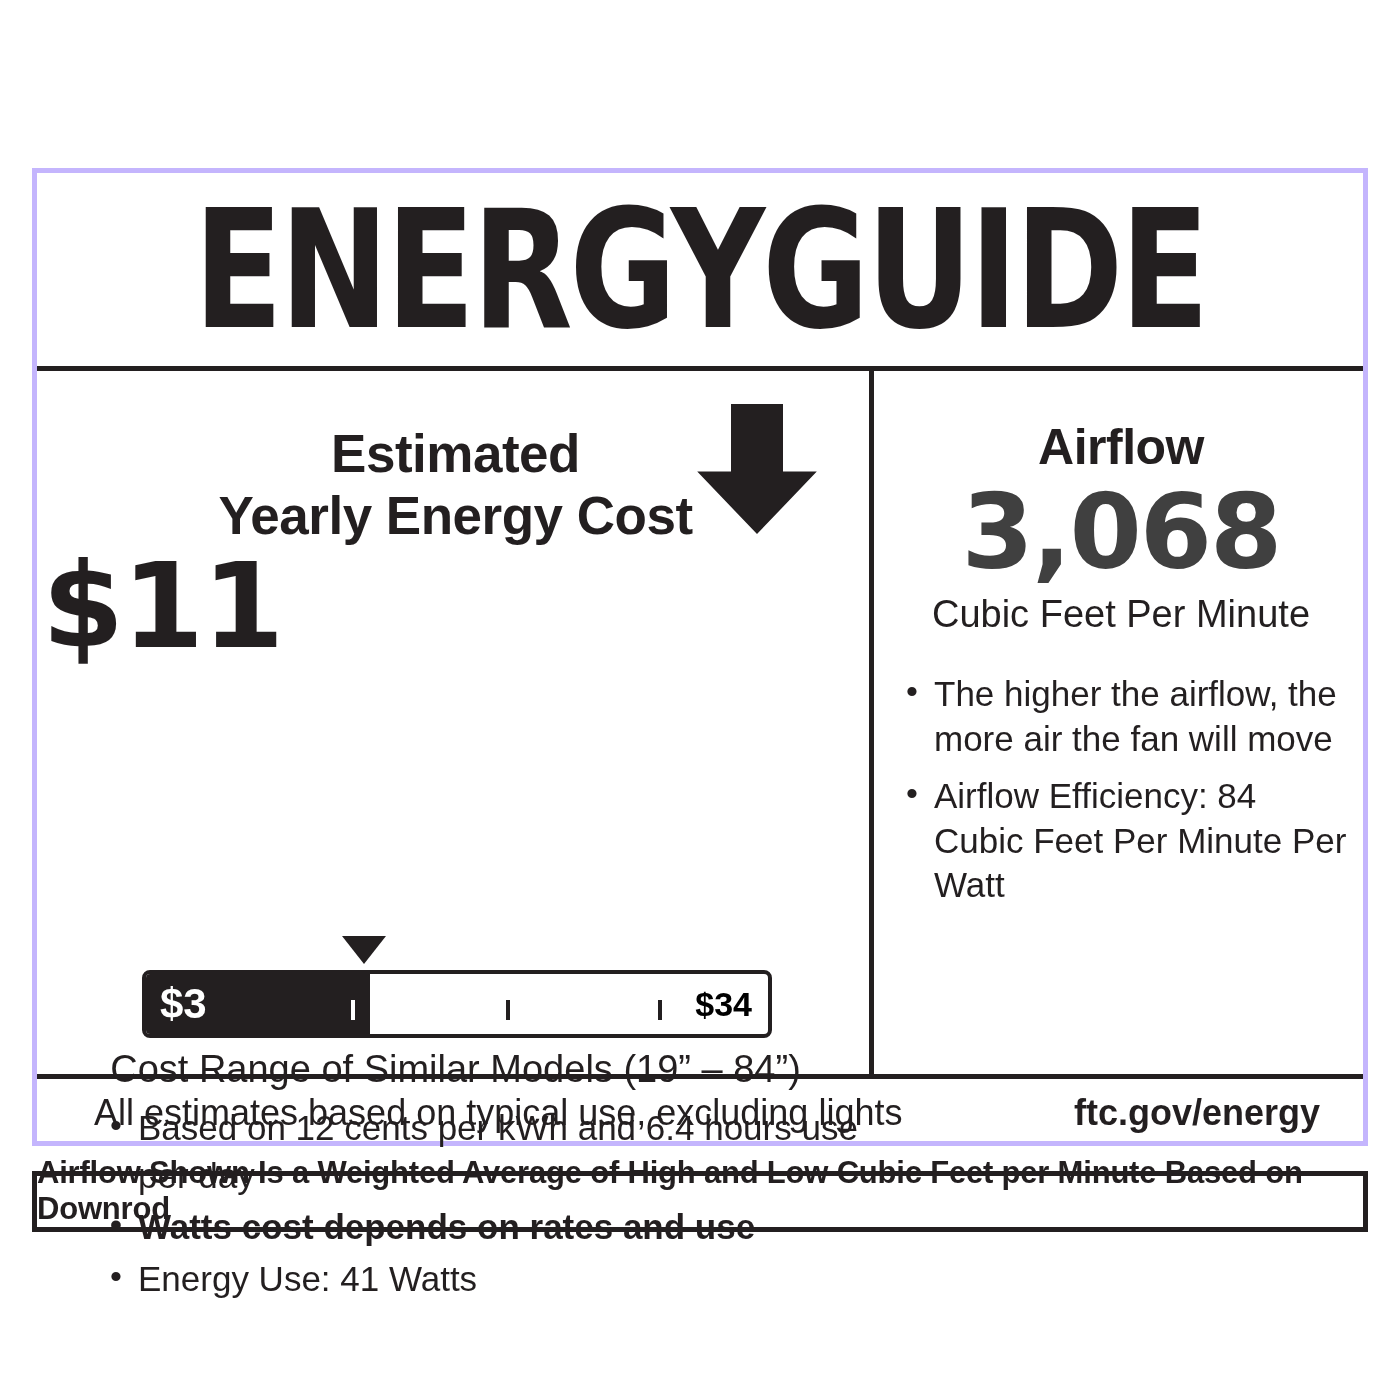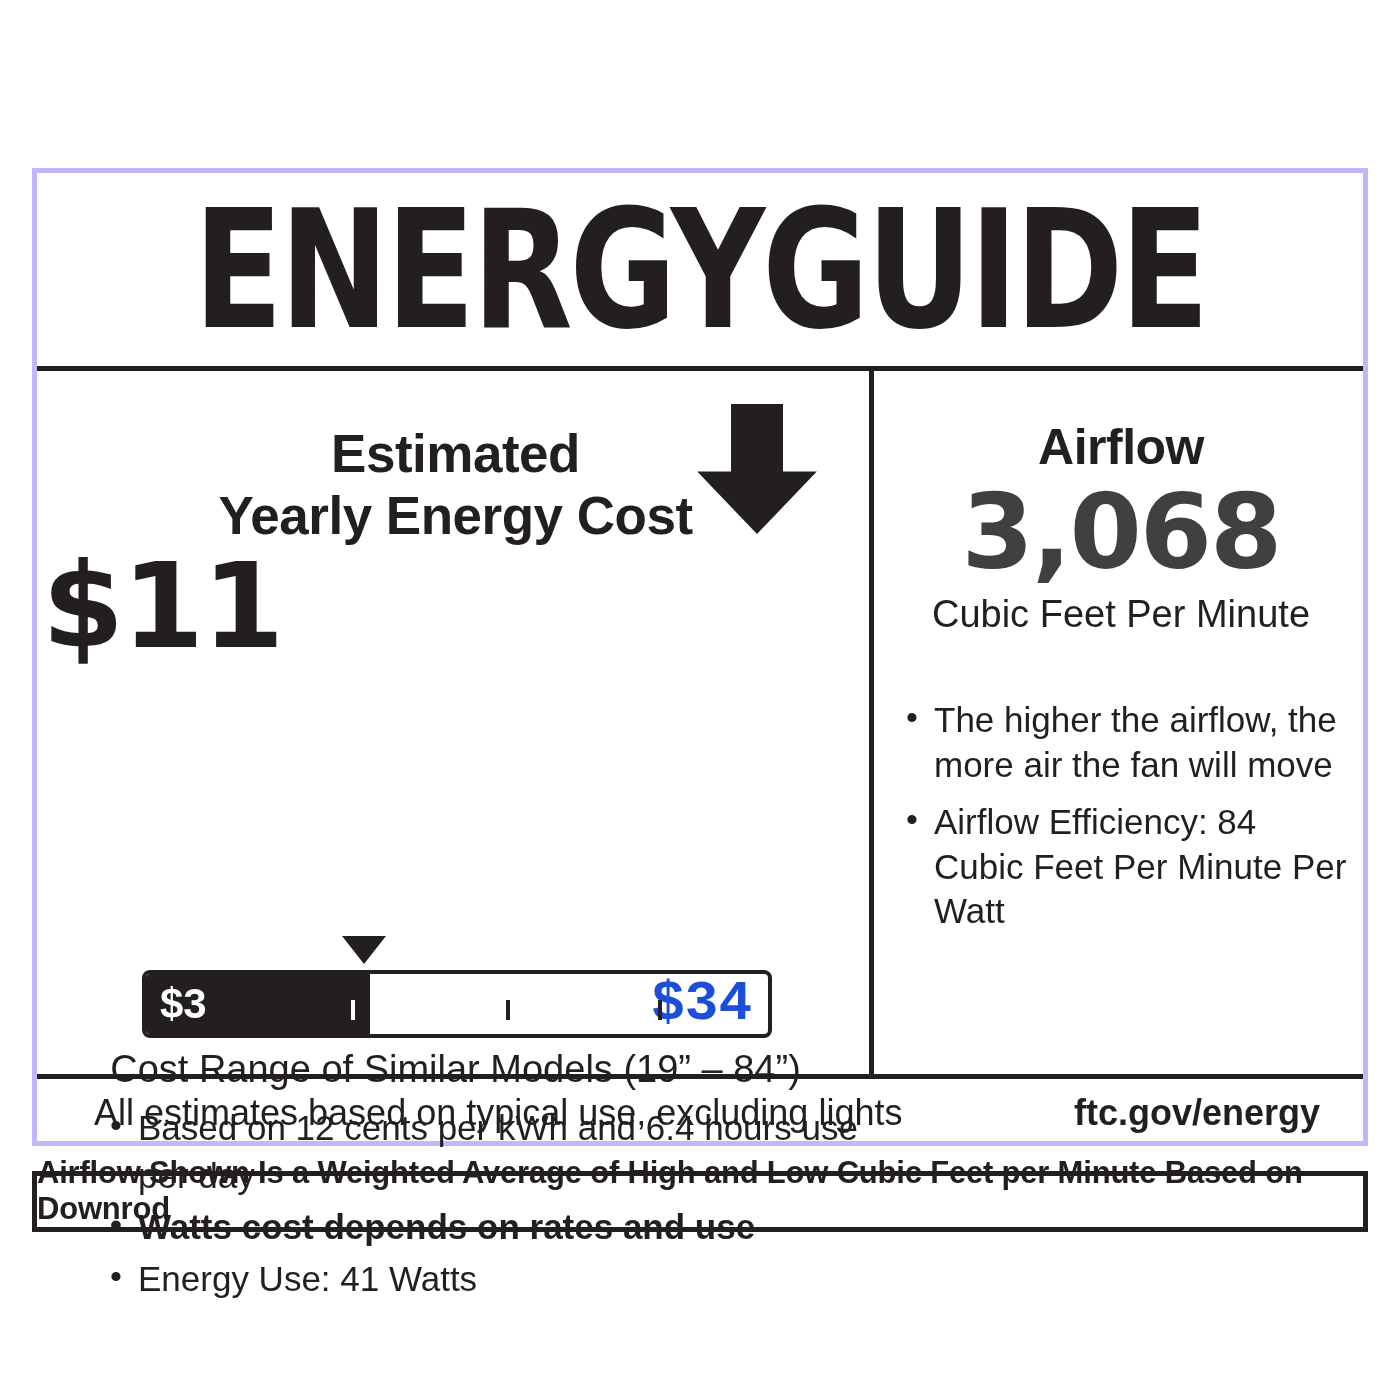"The higher the airflow, the" .right-bullets { margin-top: 62px -> 36px }
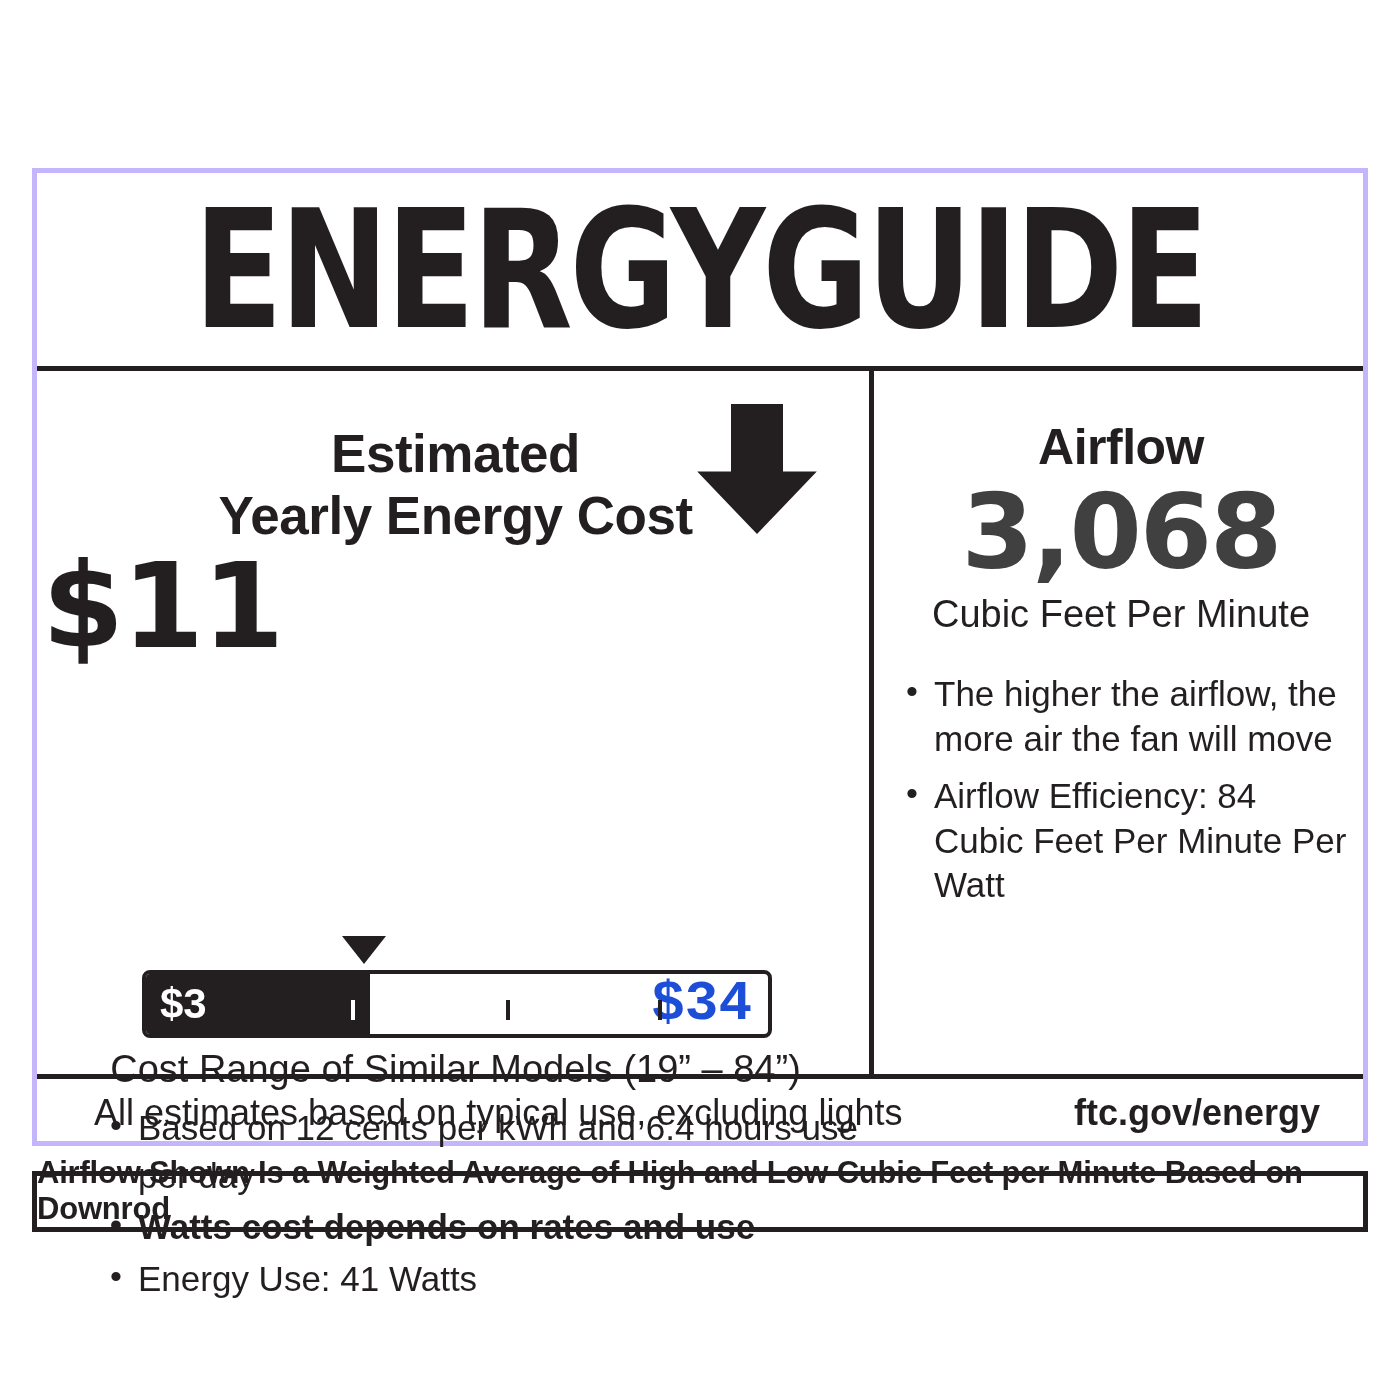"$34" .range-high { color: #1d4ed8 -> #000000; font-family: Liberation Mono, monospace -> none; font-size: 56px -> 34px }
